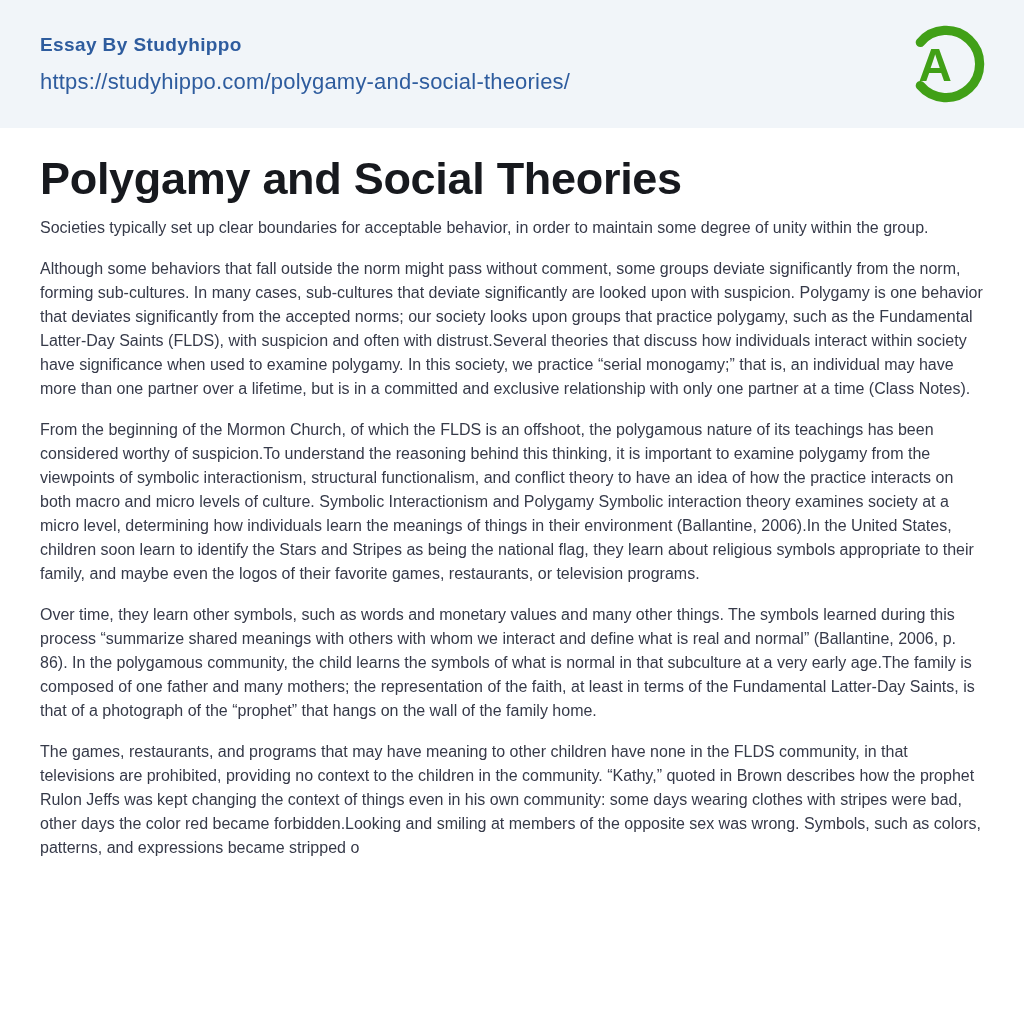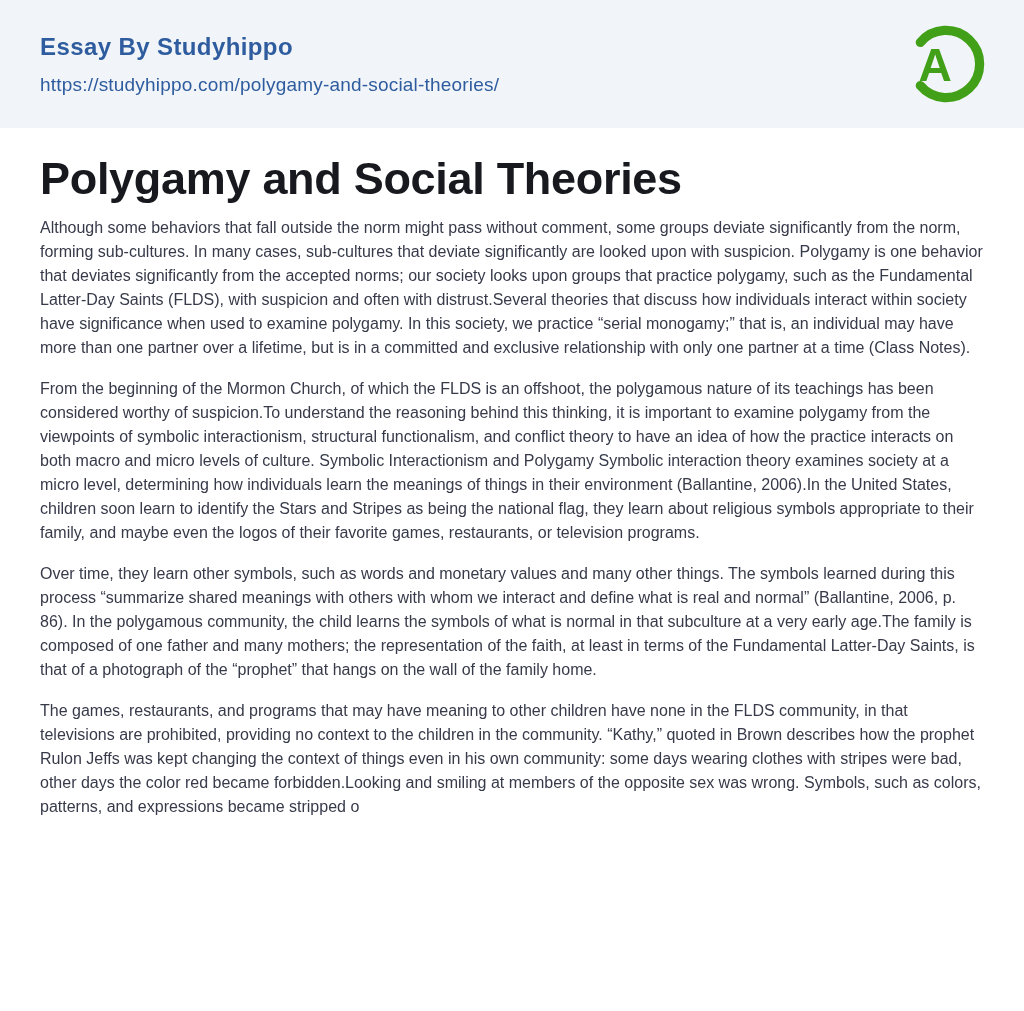"Essay By Studyhippo" .header-title { font-size: 24px -> 19px }
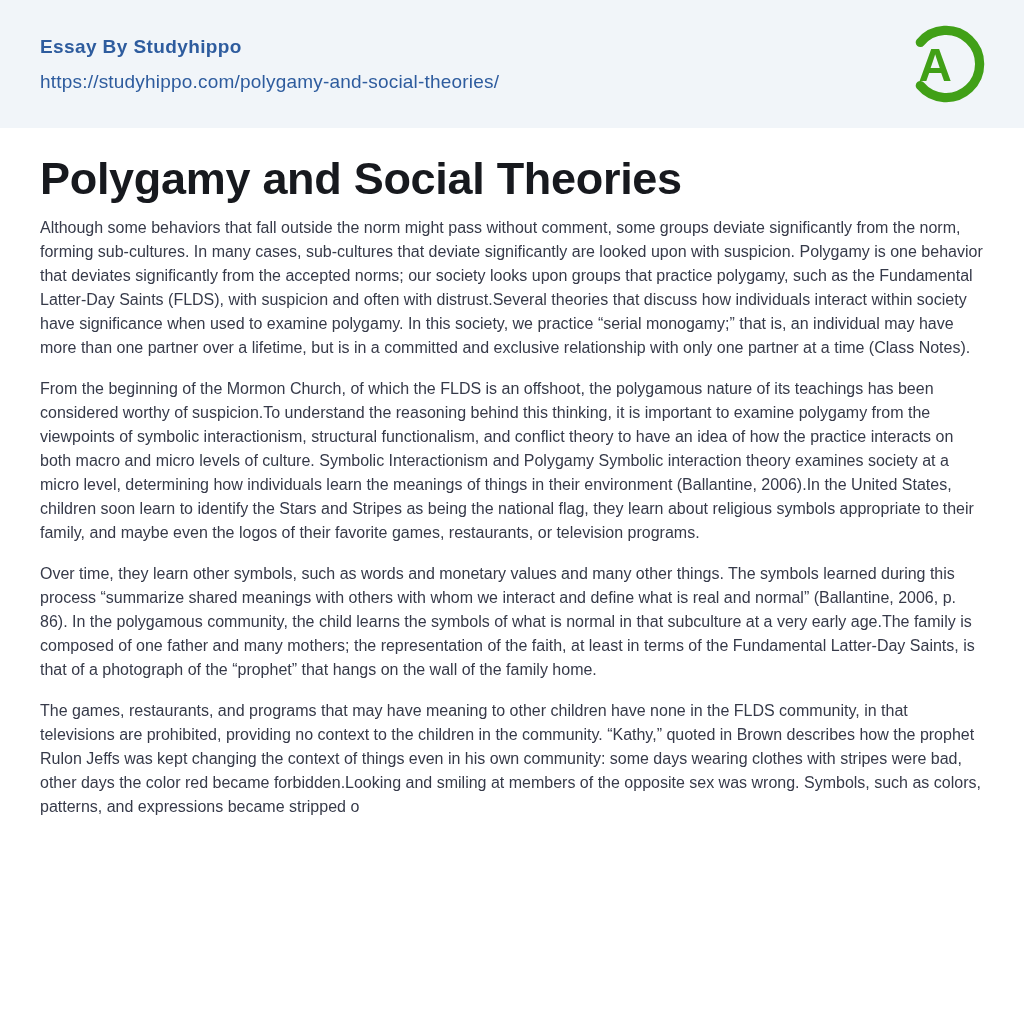"https://studyhippo.com/polygamy-and-soci" .header-url { font-size: 19px -> 22px }
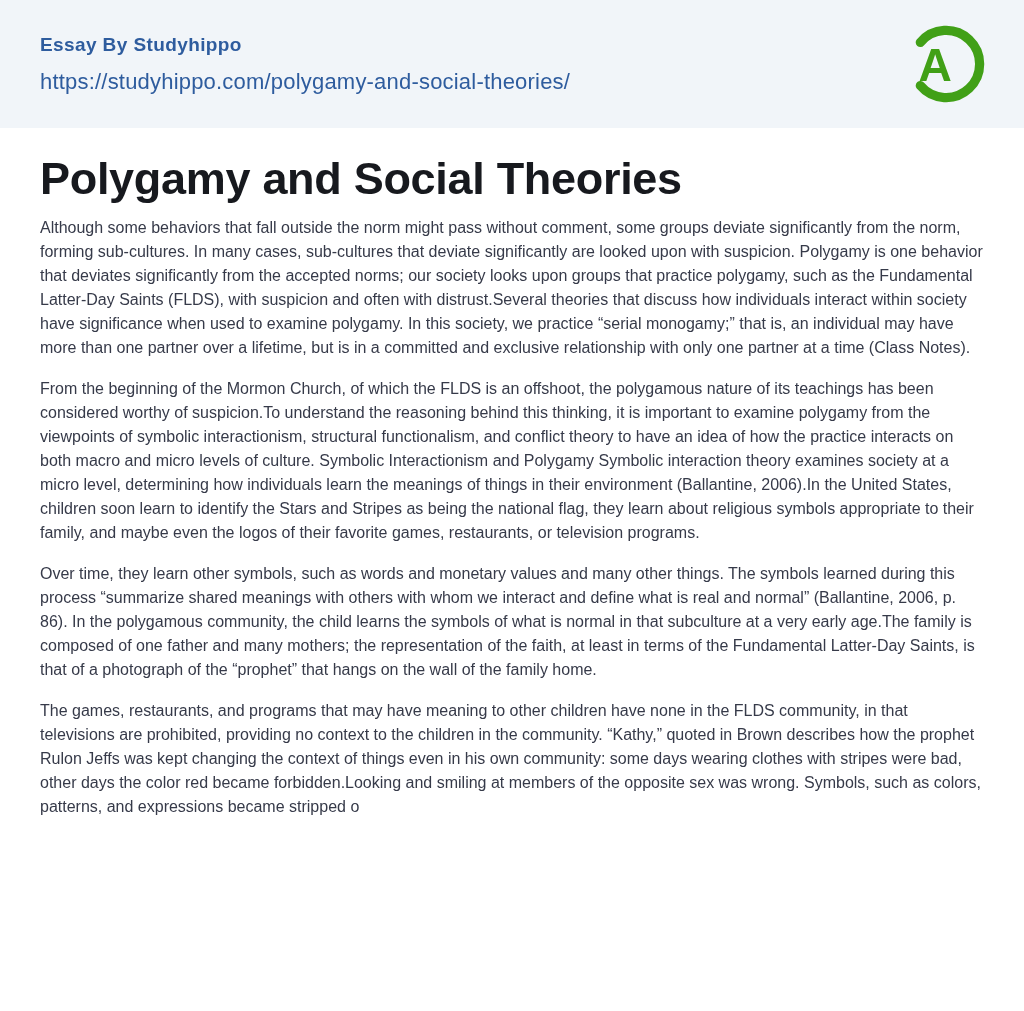"Societies typically set up clear" p.body-para { html: none -> <p>Societies typically set up clear boundaries for acceptable behavior, in order to maintain some degree of unity within the group.</p> }
